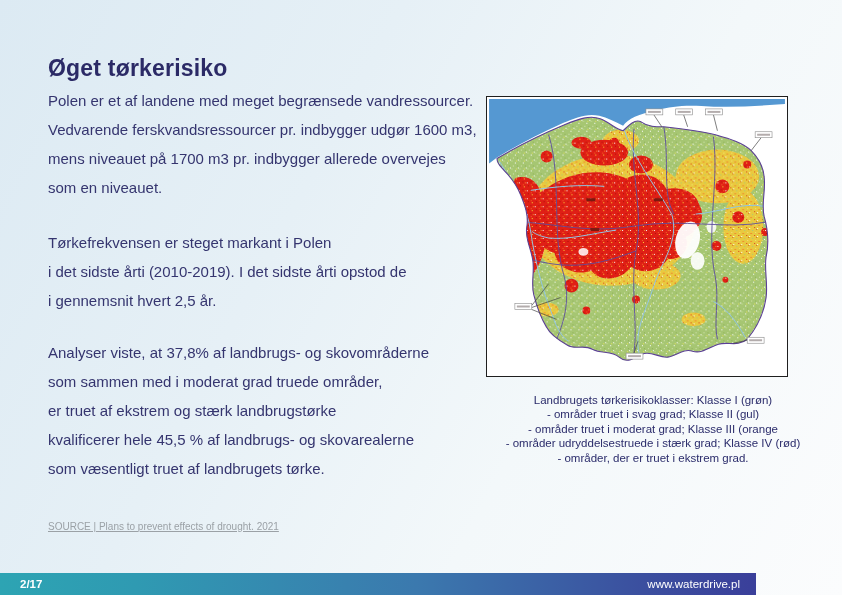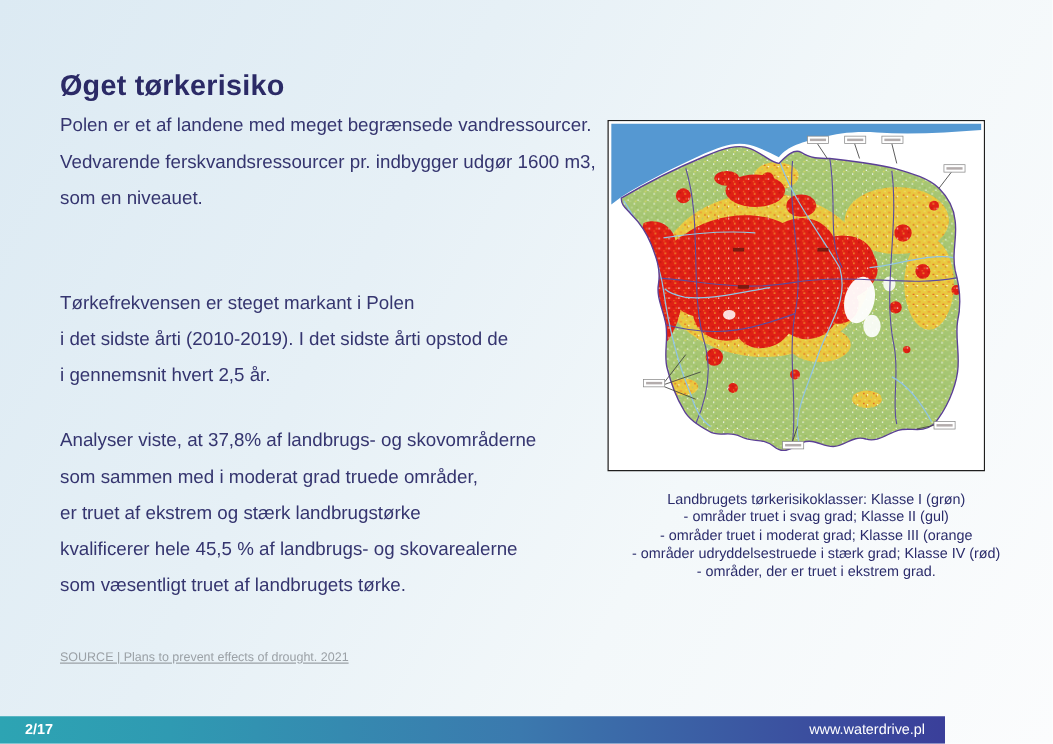"mens niveauet på 1700 m3" div { html: none -> <div>mens niveauet på 1700 m3 pr. indbygger allerede overvejes</div> }
